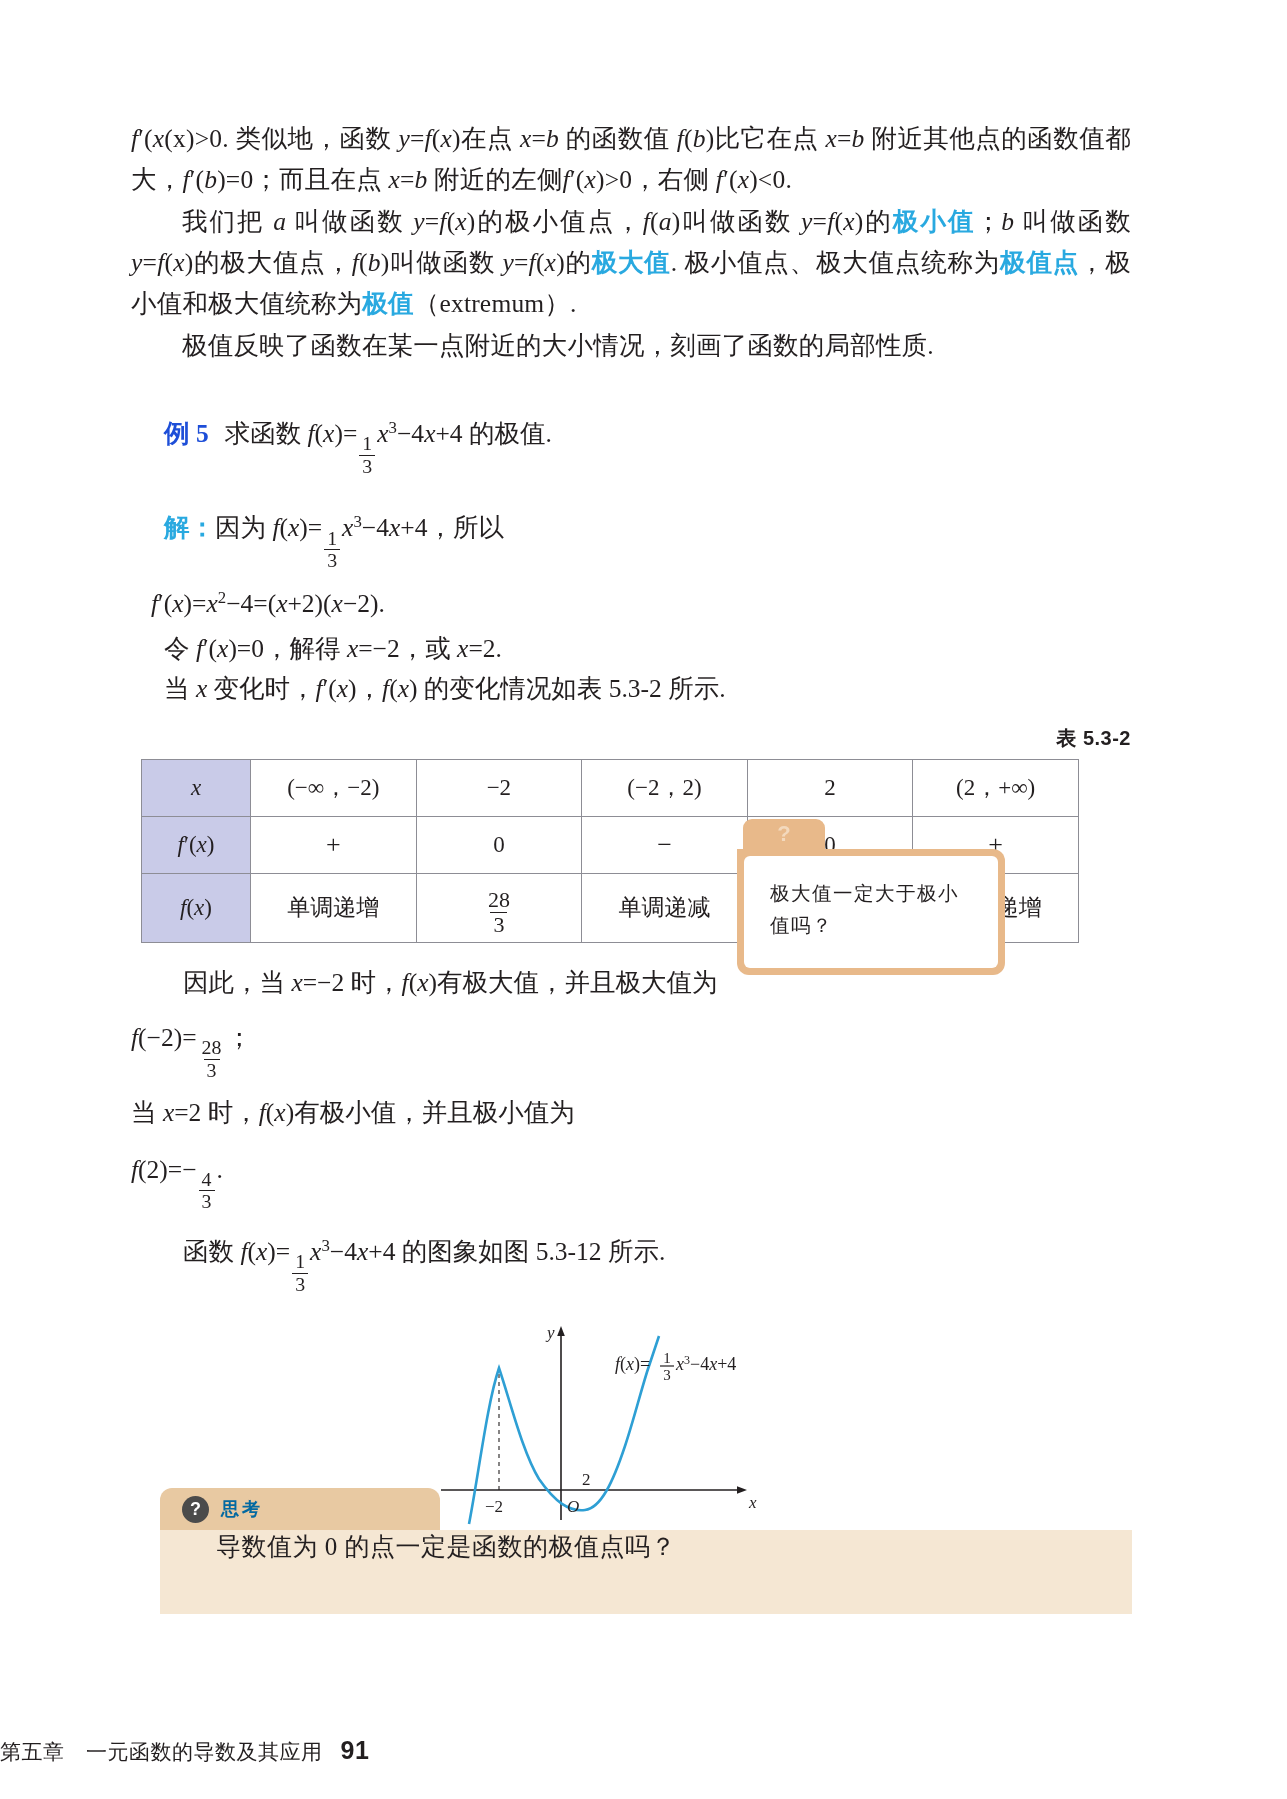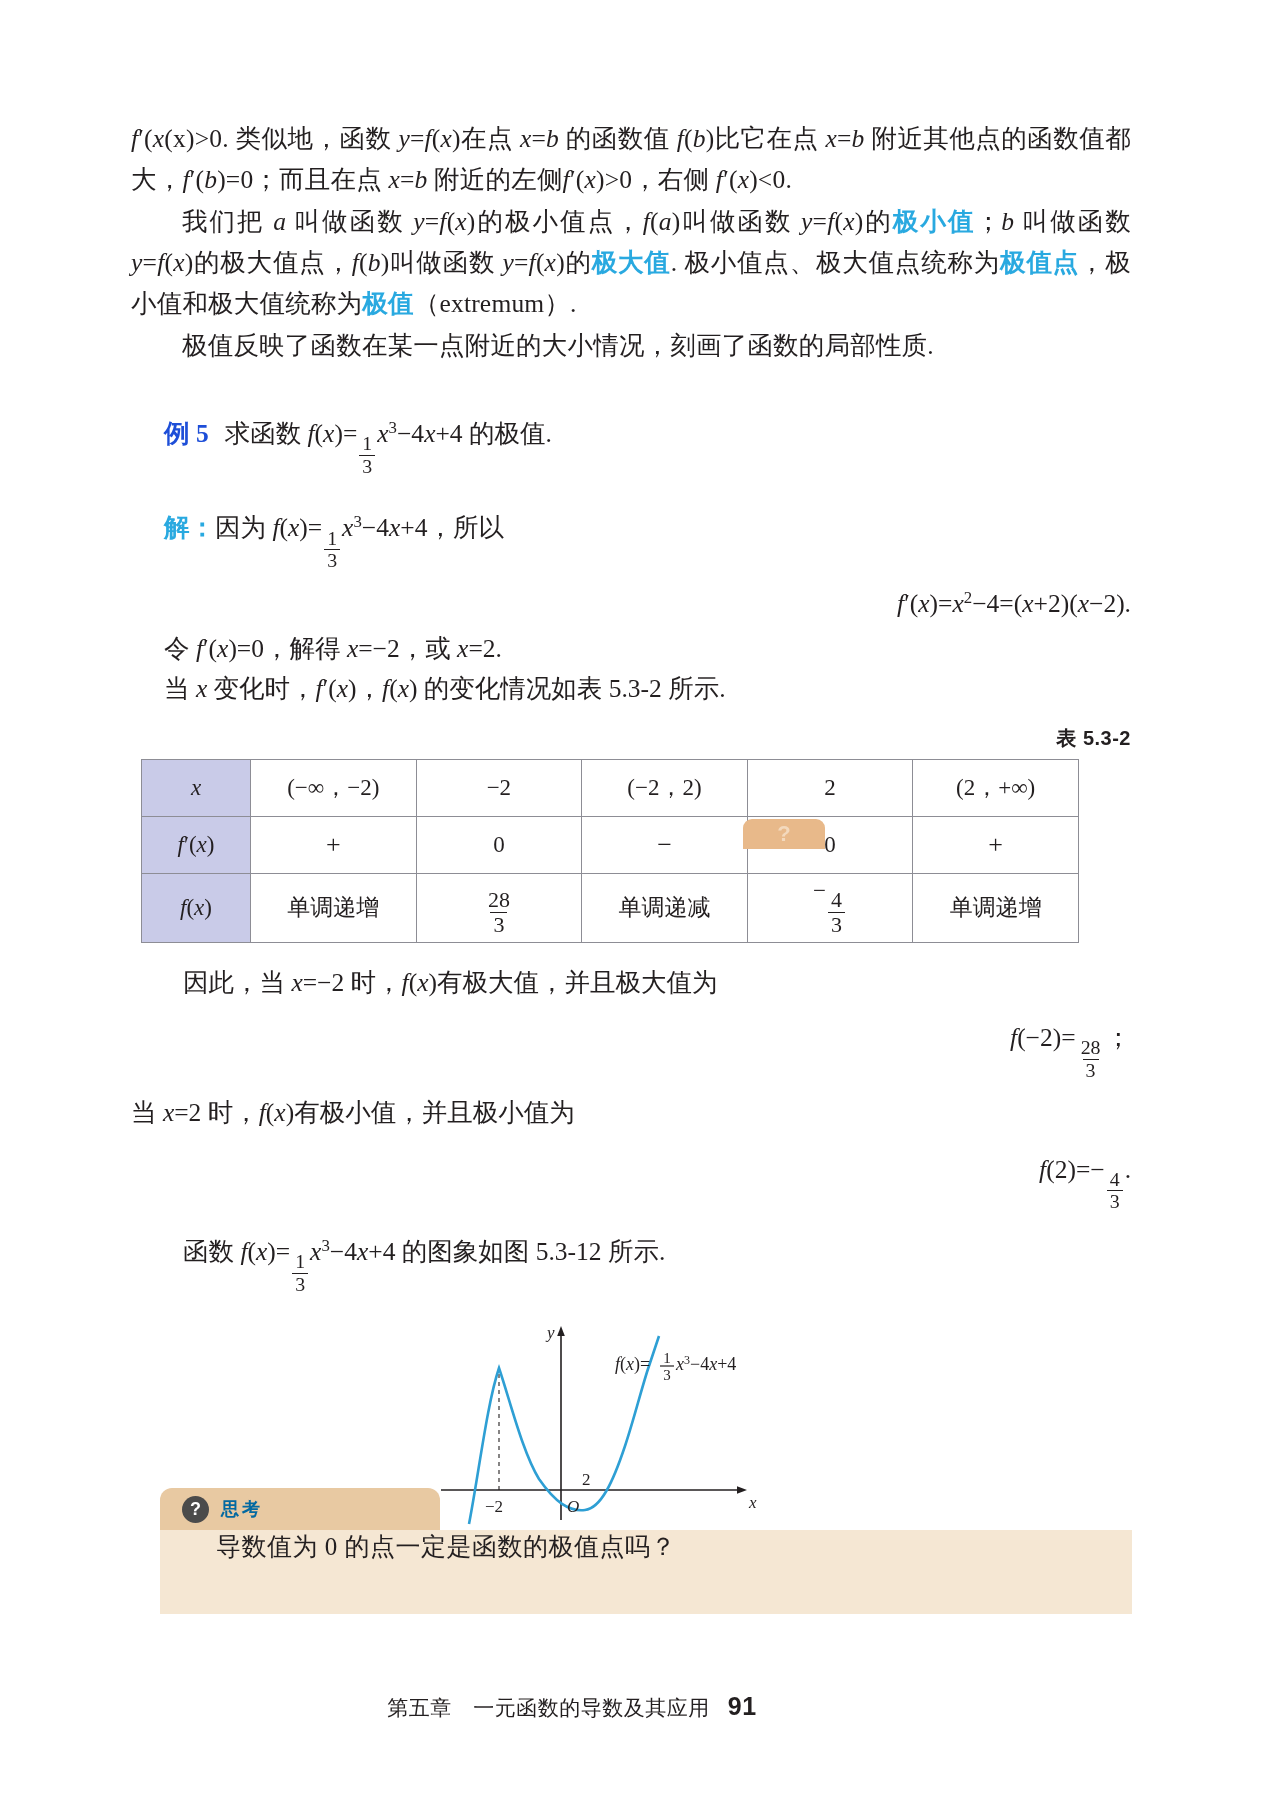"f′(x)=x2−4=(x+2)(x−2)." .centered-eq { text-align: right -> left }
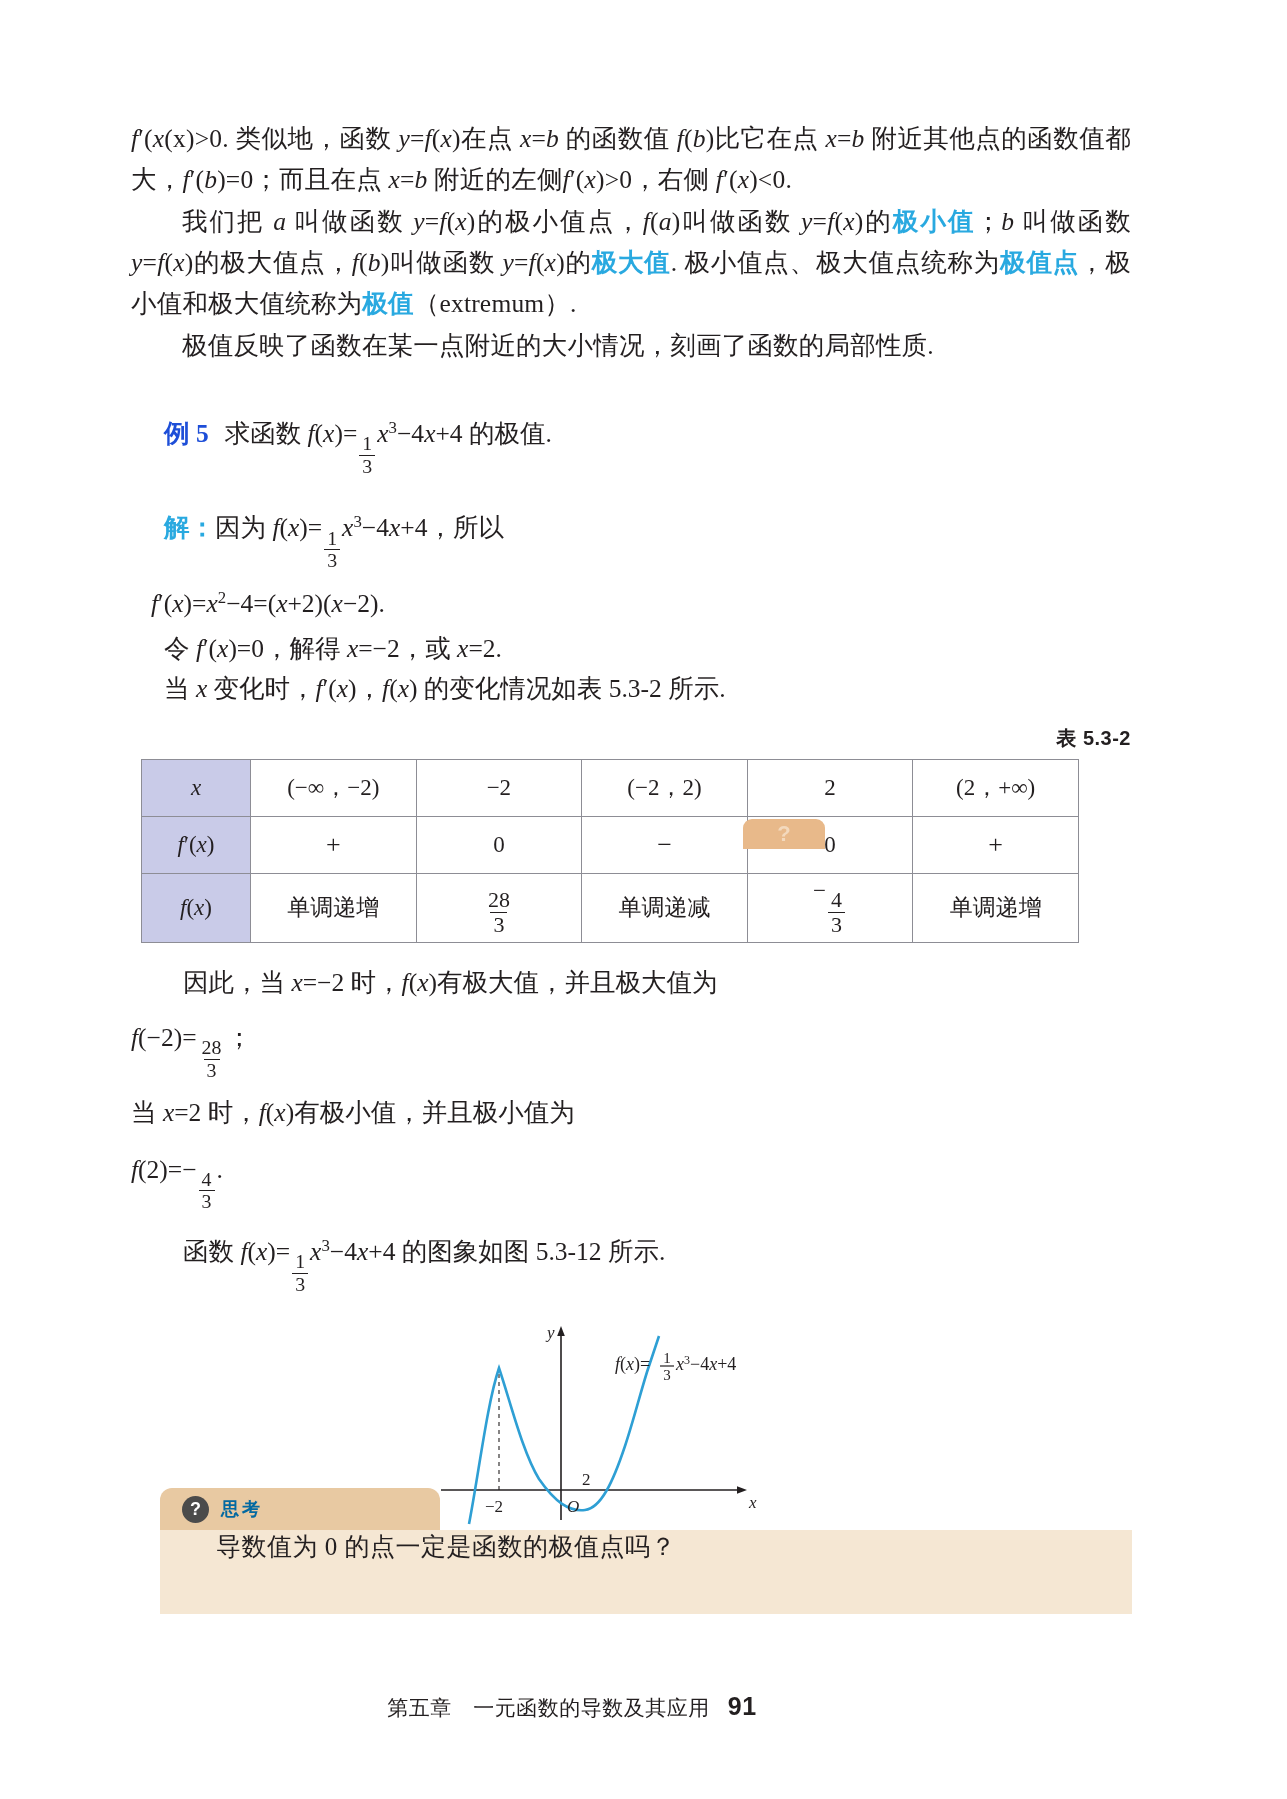"极大值一定大于极小值吗？" div.balloon-body { html: none -> <div> <div>极大值一定大于极小值吗？</div> </div> }
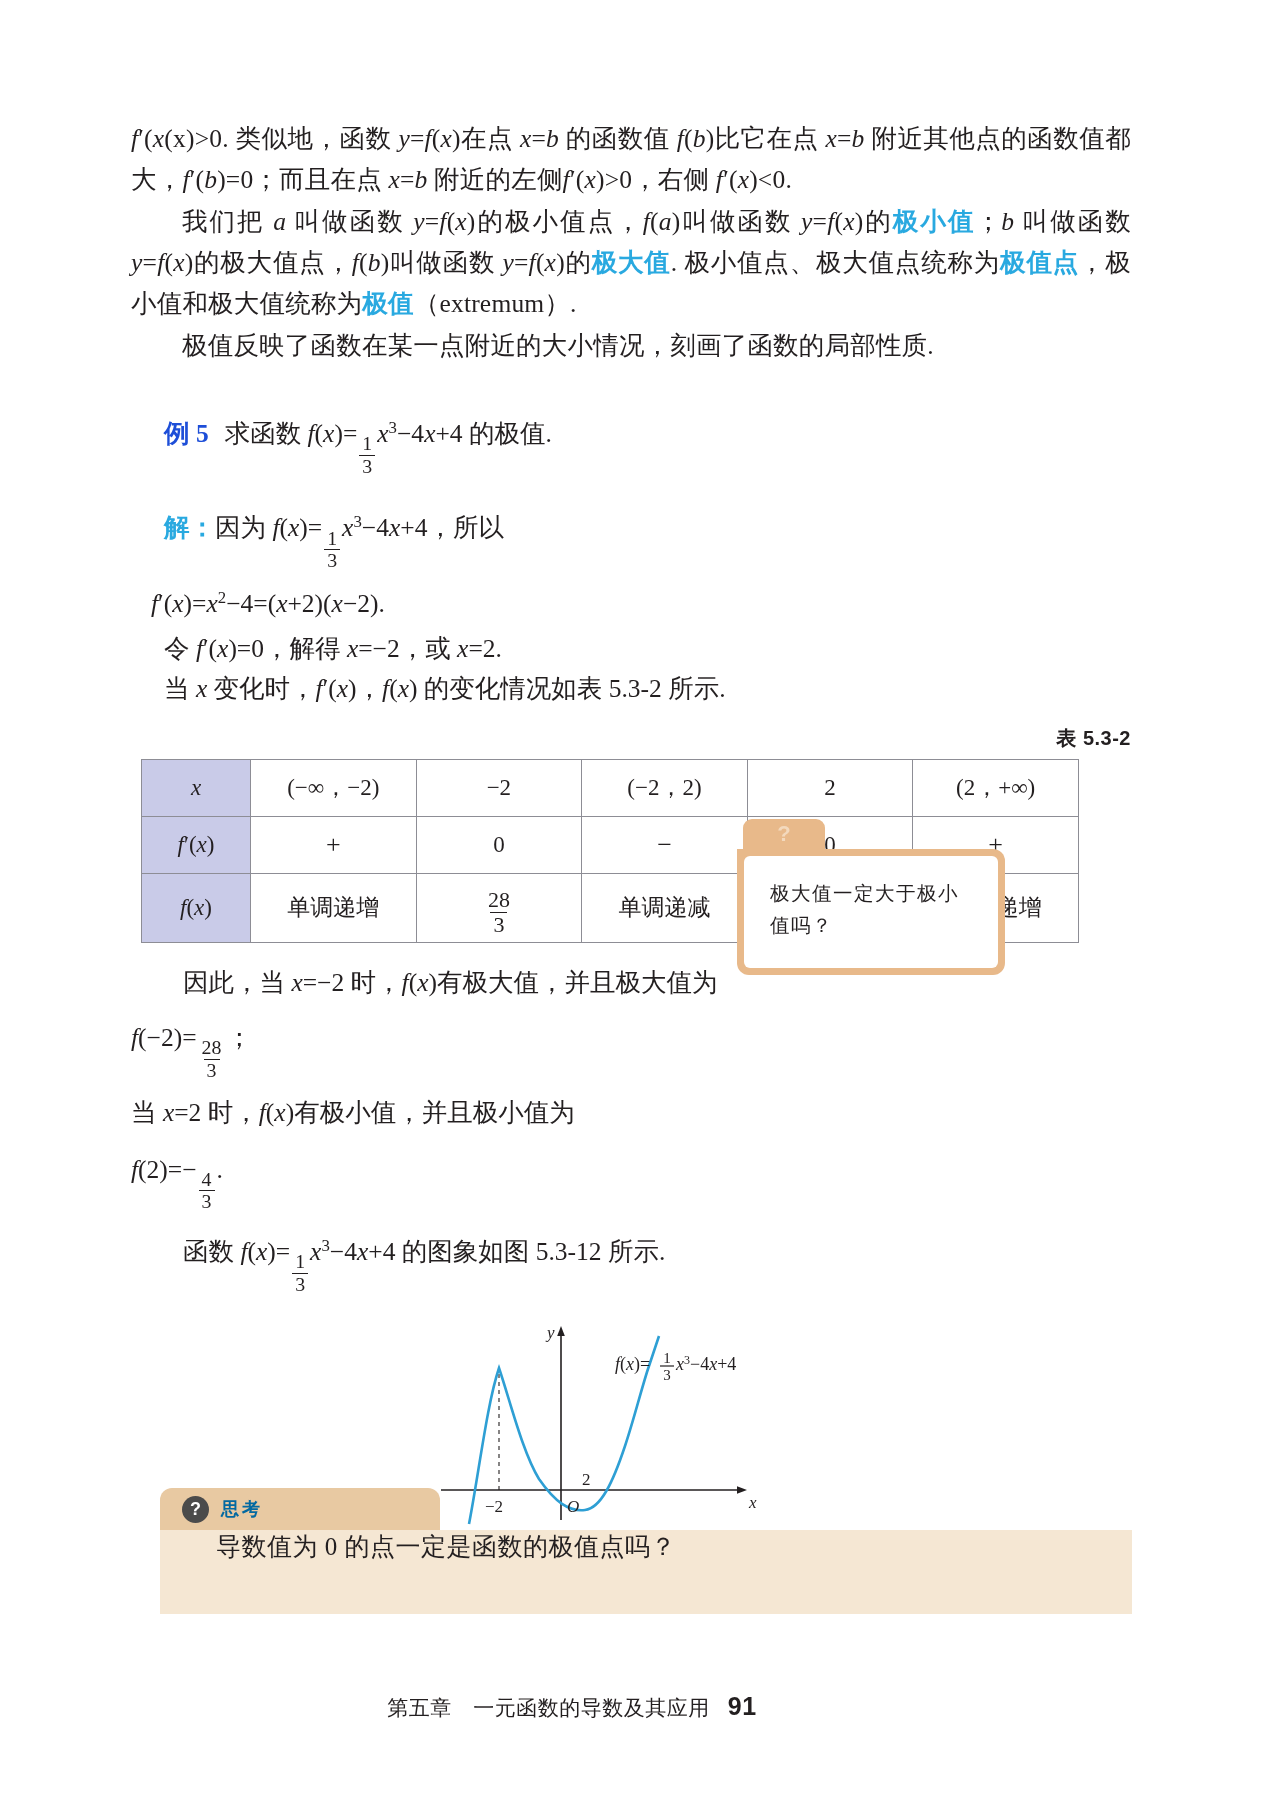"第五章 一元函数的导数及其应用 91" .footer { text-align: center -> left; top: 1692px -> 1736px }
